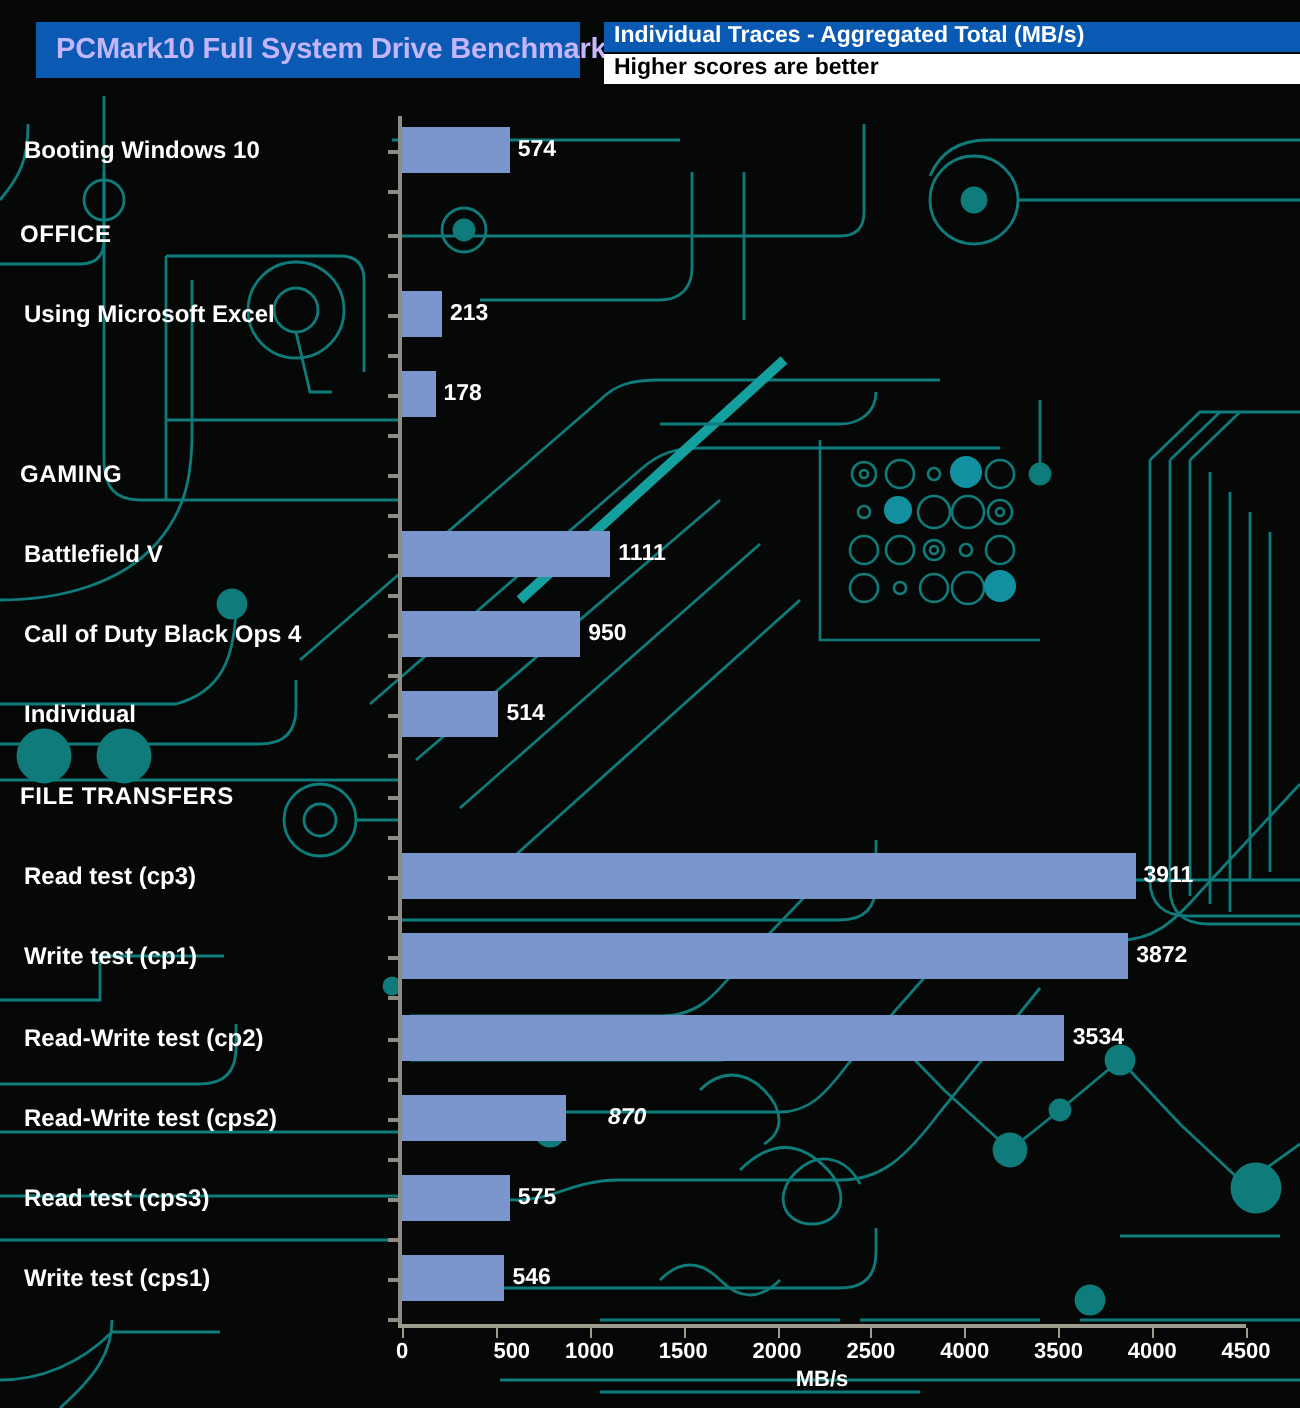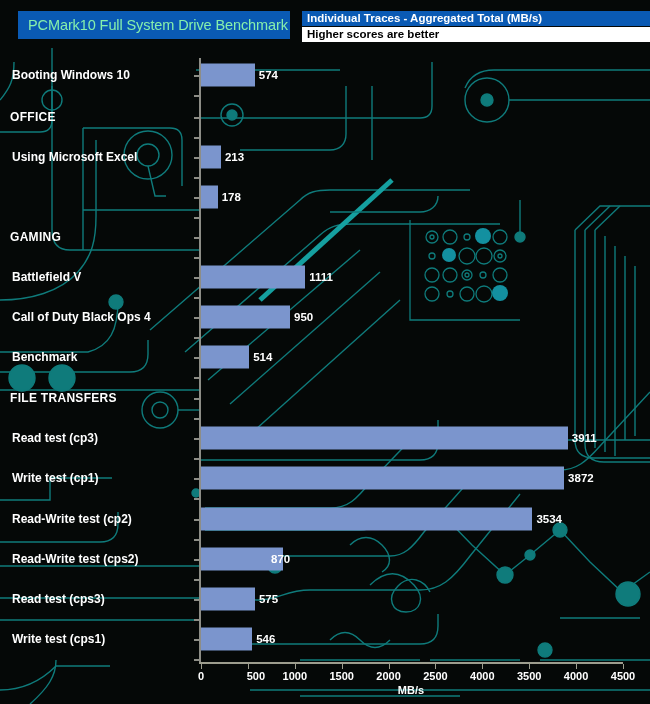"PCMark10 Full System Drive Benchmark" .title-bar-text { color: #86efac -> #c4b5fd; font-weight: normal -> bold }
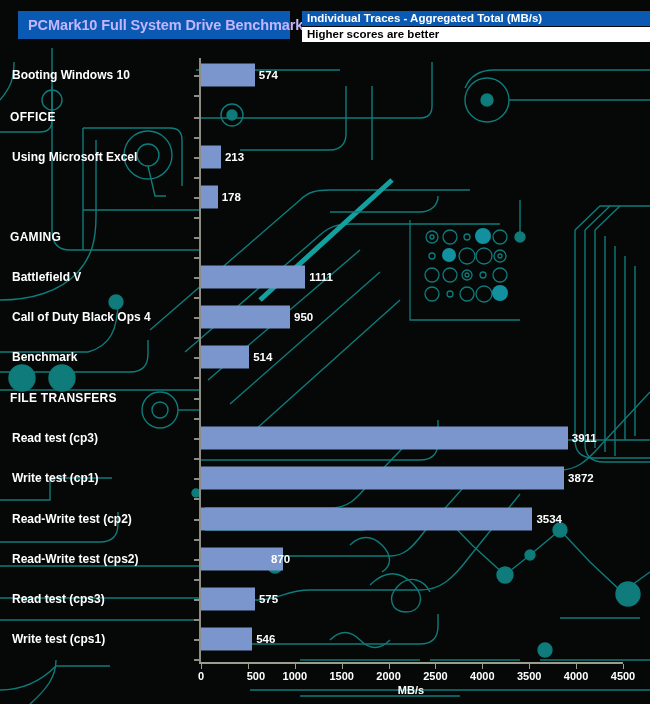"Benchmark" div.cat-label { text: Benchmark -> Individual }
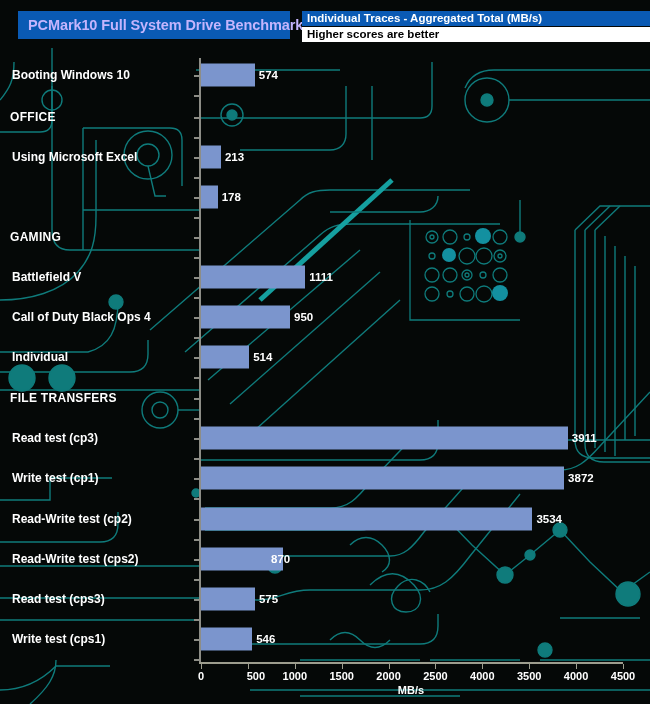"870" div.bar-value { font-style: none -> italic; left: 271px -> 304px }
